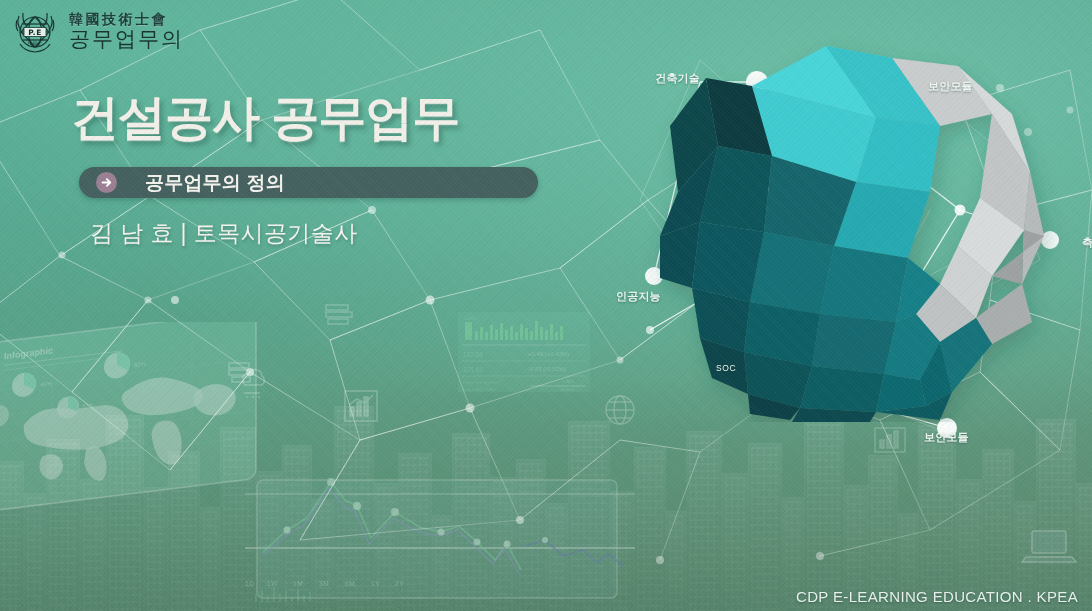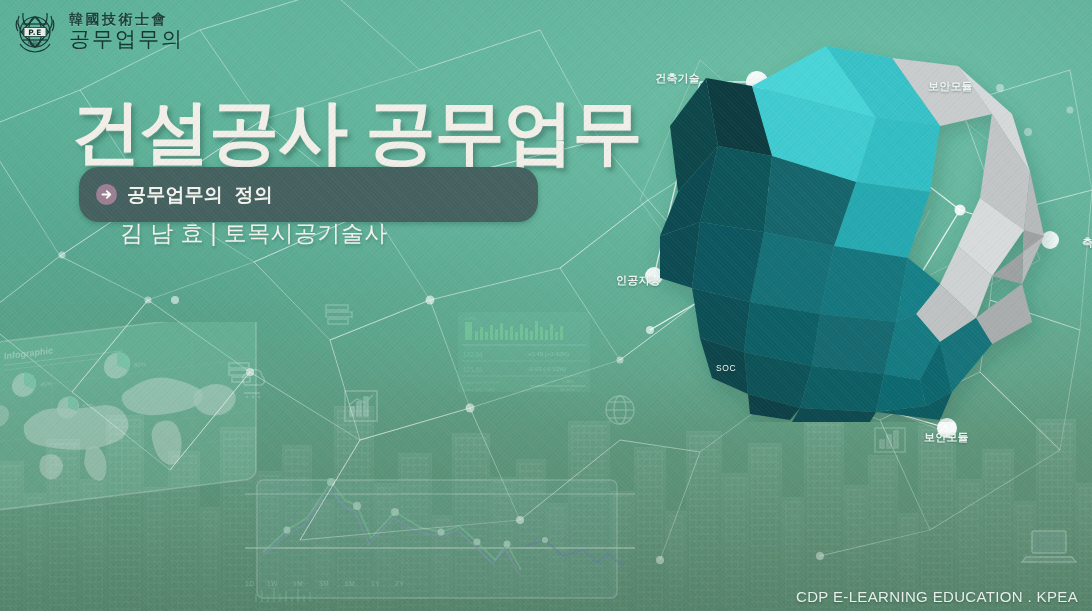"건설공사 공무업무" .title { font-size: 70px -> 48px }
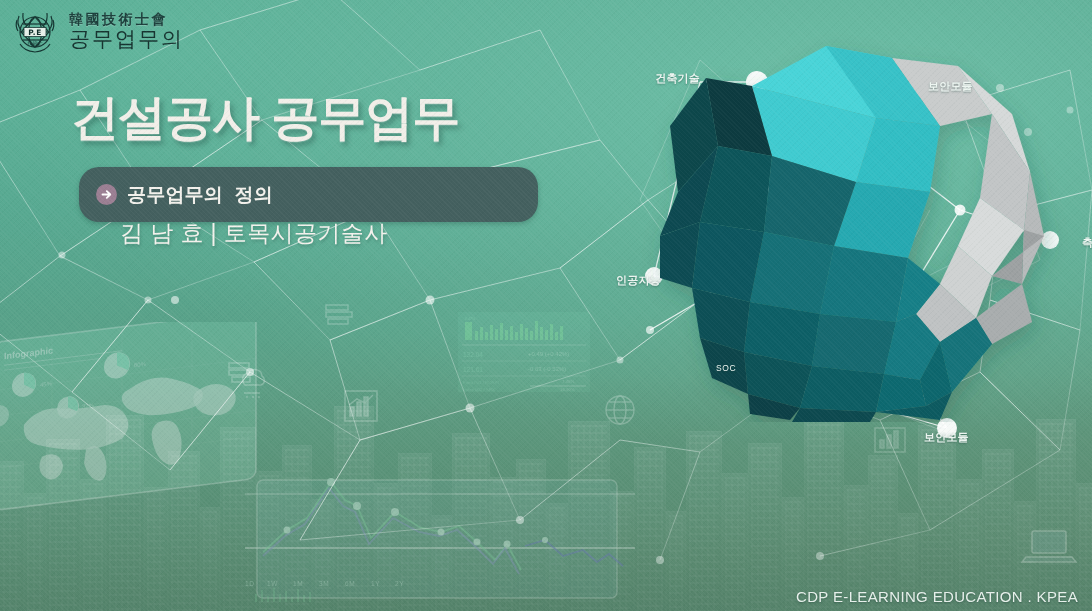"공무업무의 정의" .subbar { font-family: Liberation Mono, monospace -> none; gap: 10px -> 28px; height: 55px -> 31px }
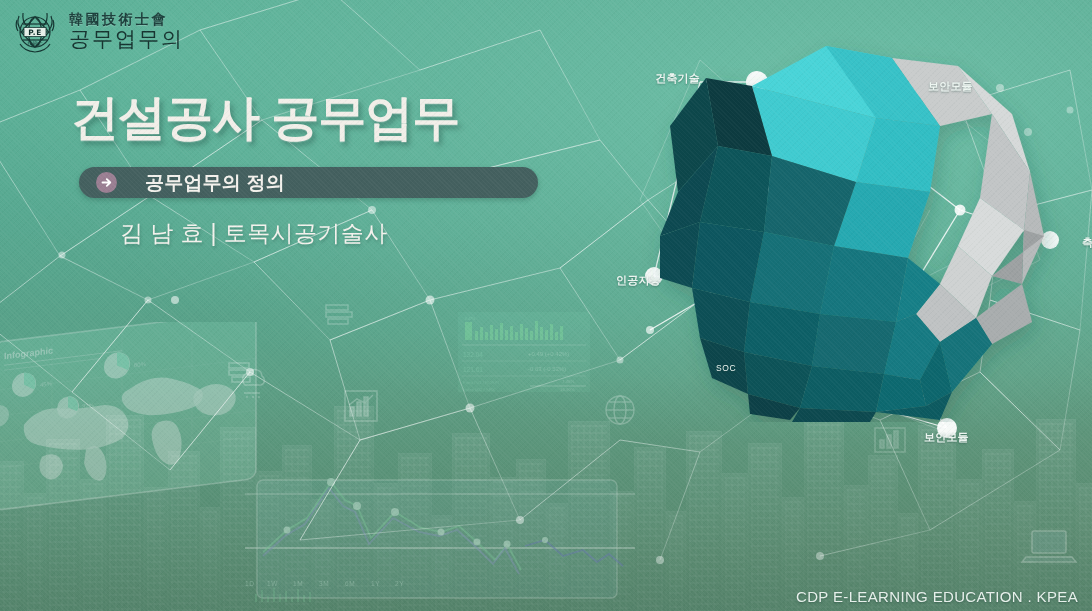"김 남 효 | 토목시공기술사" .author { left: 120px -> 90px }
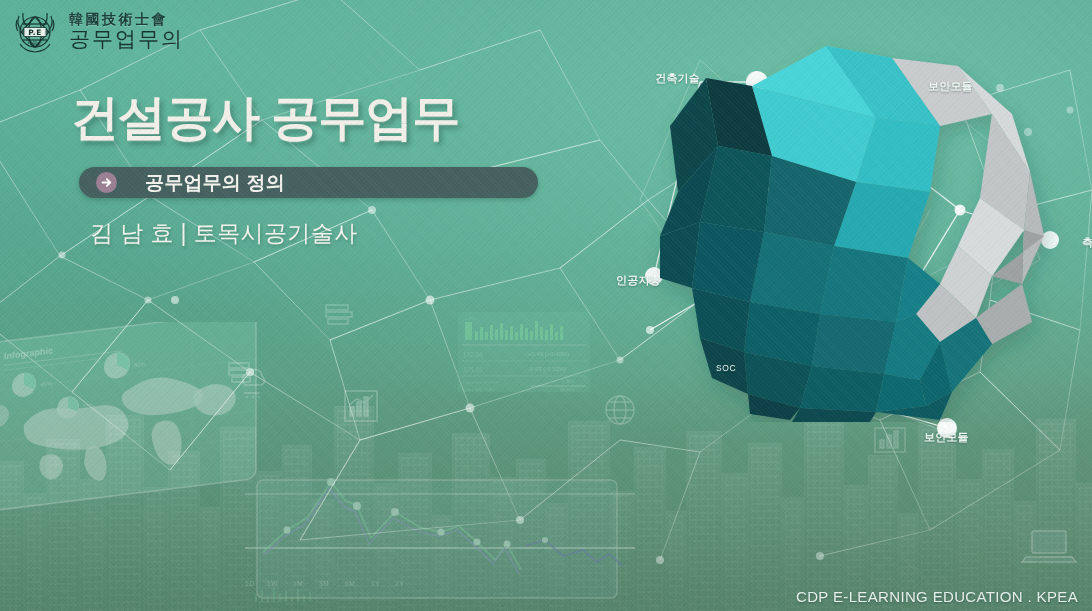"인공지능" div.nlabel { top: 280px -> 296px }
